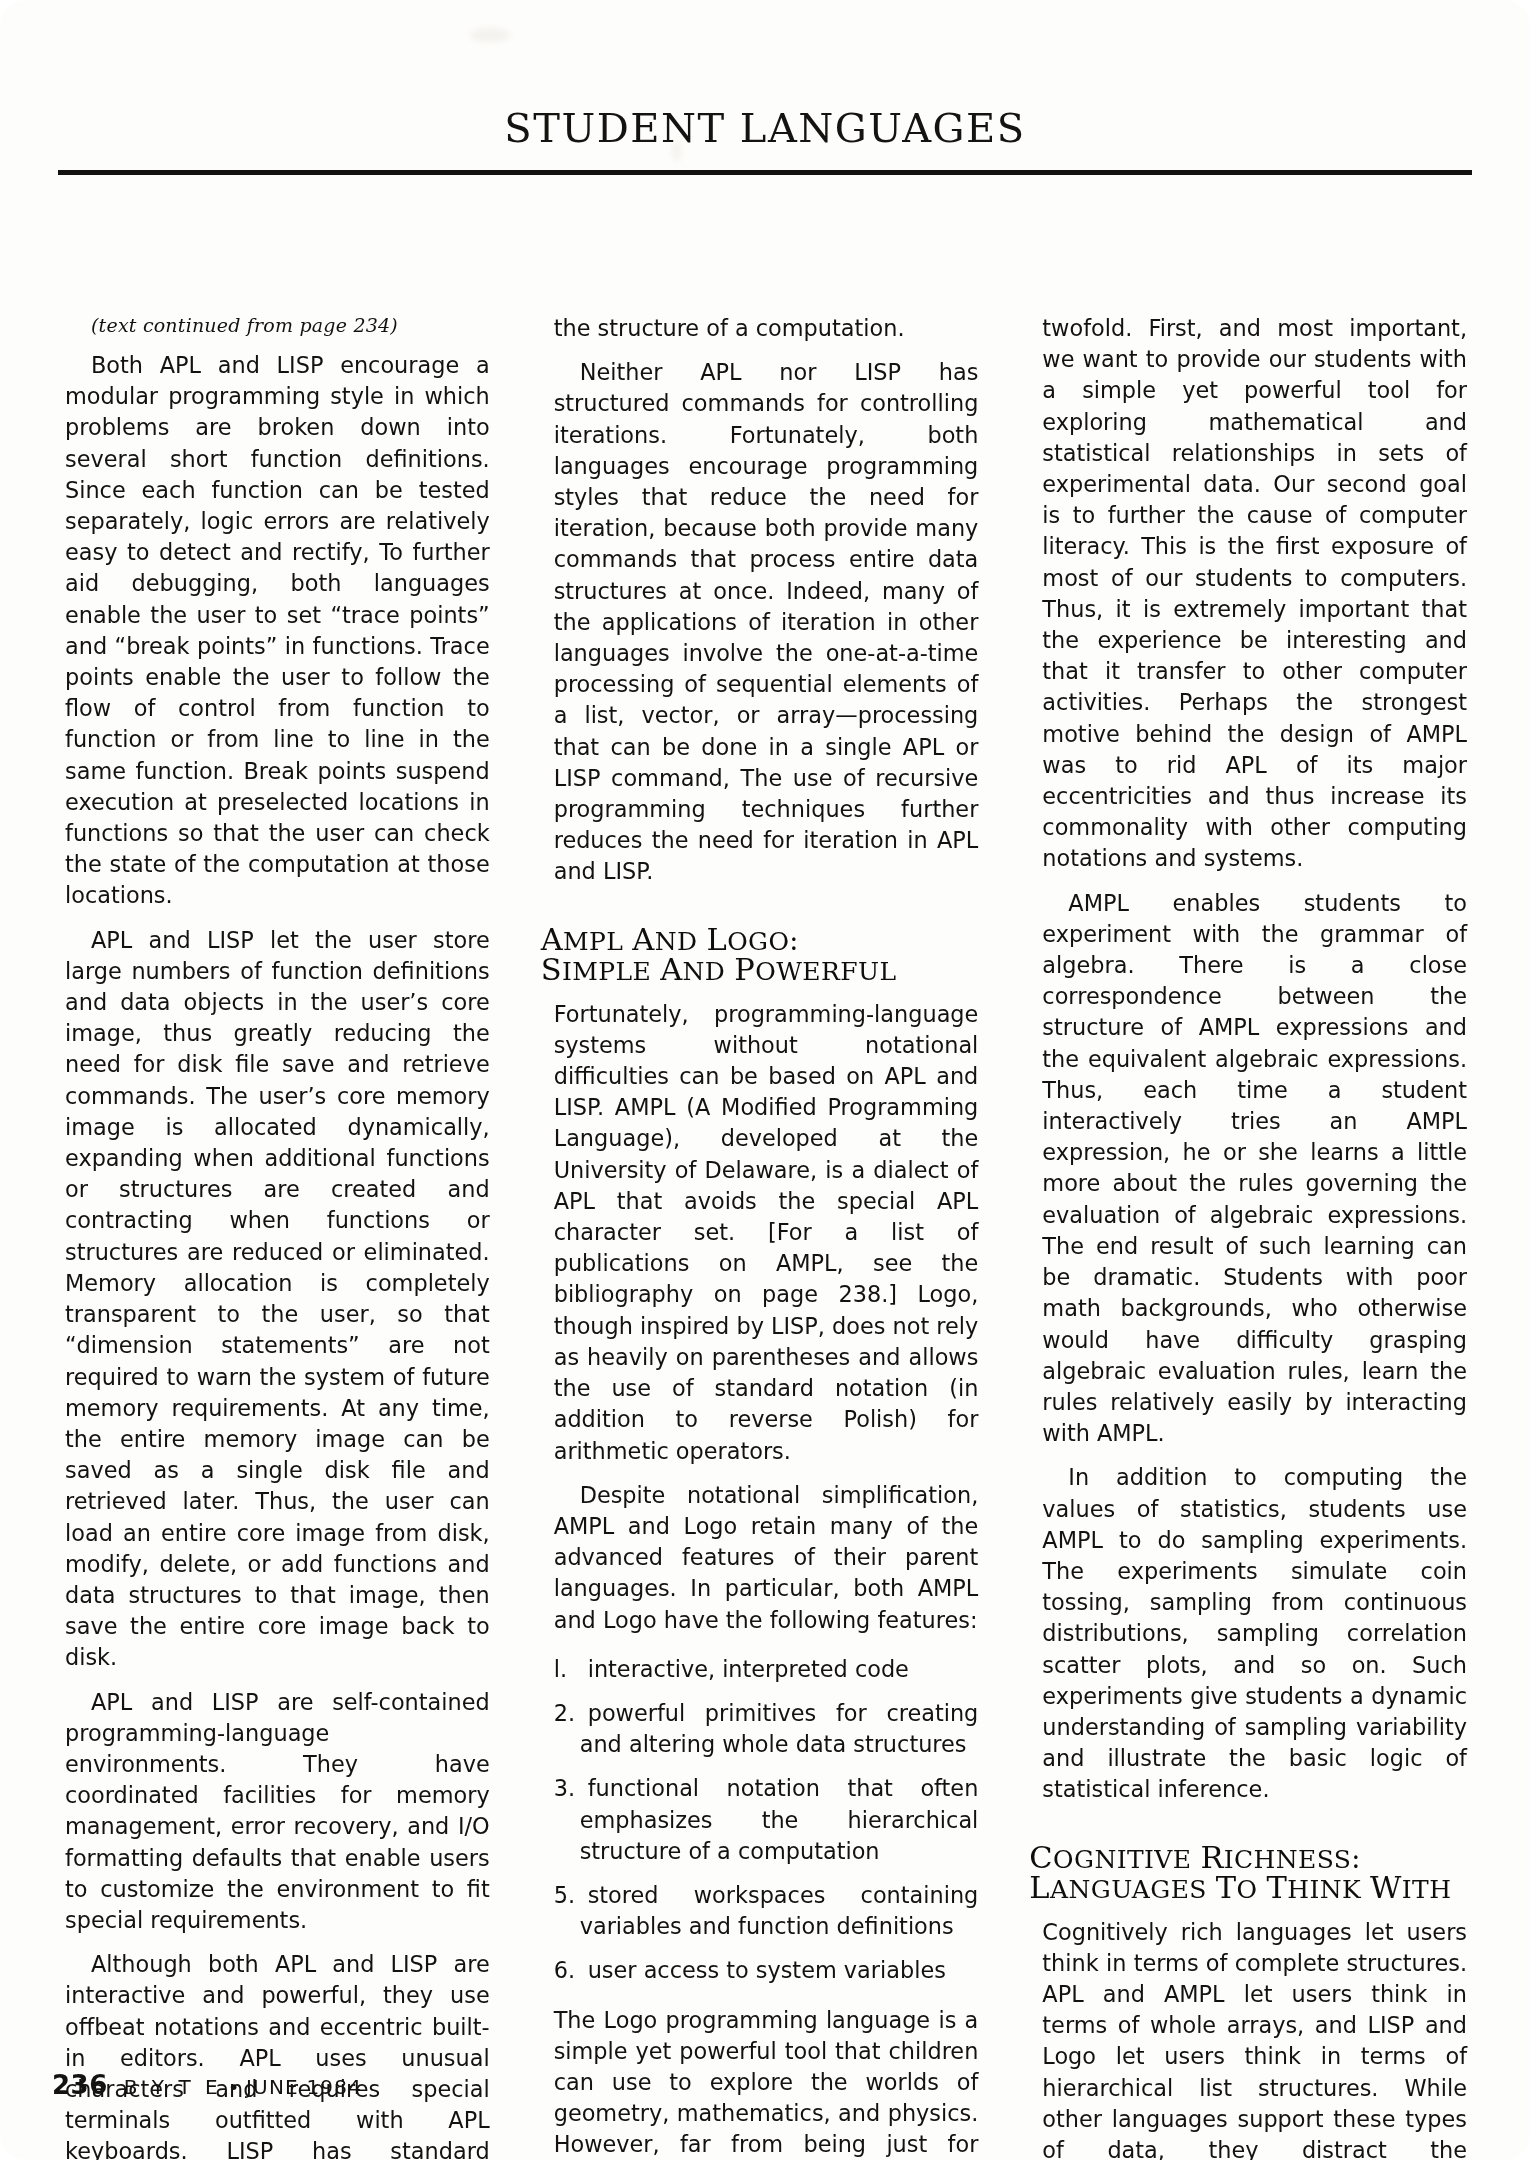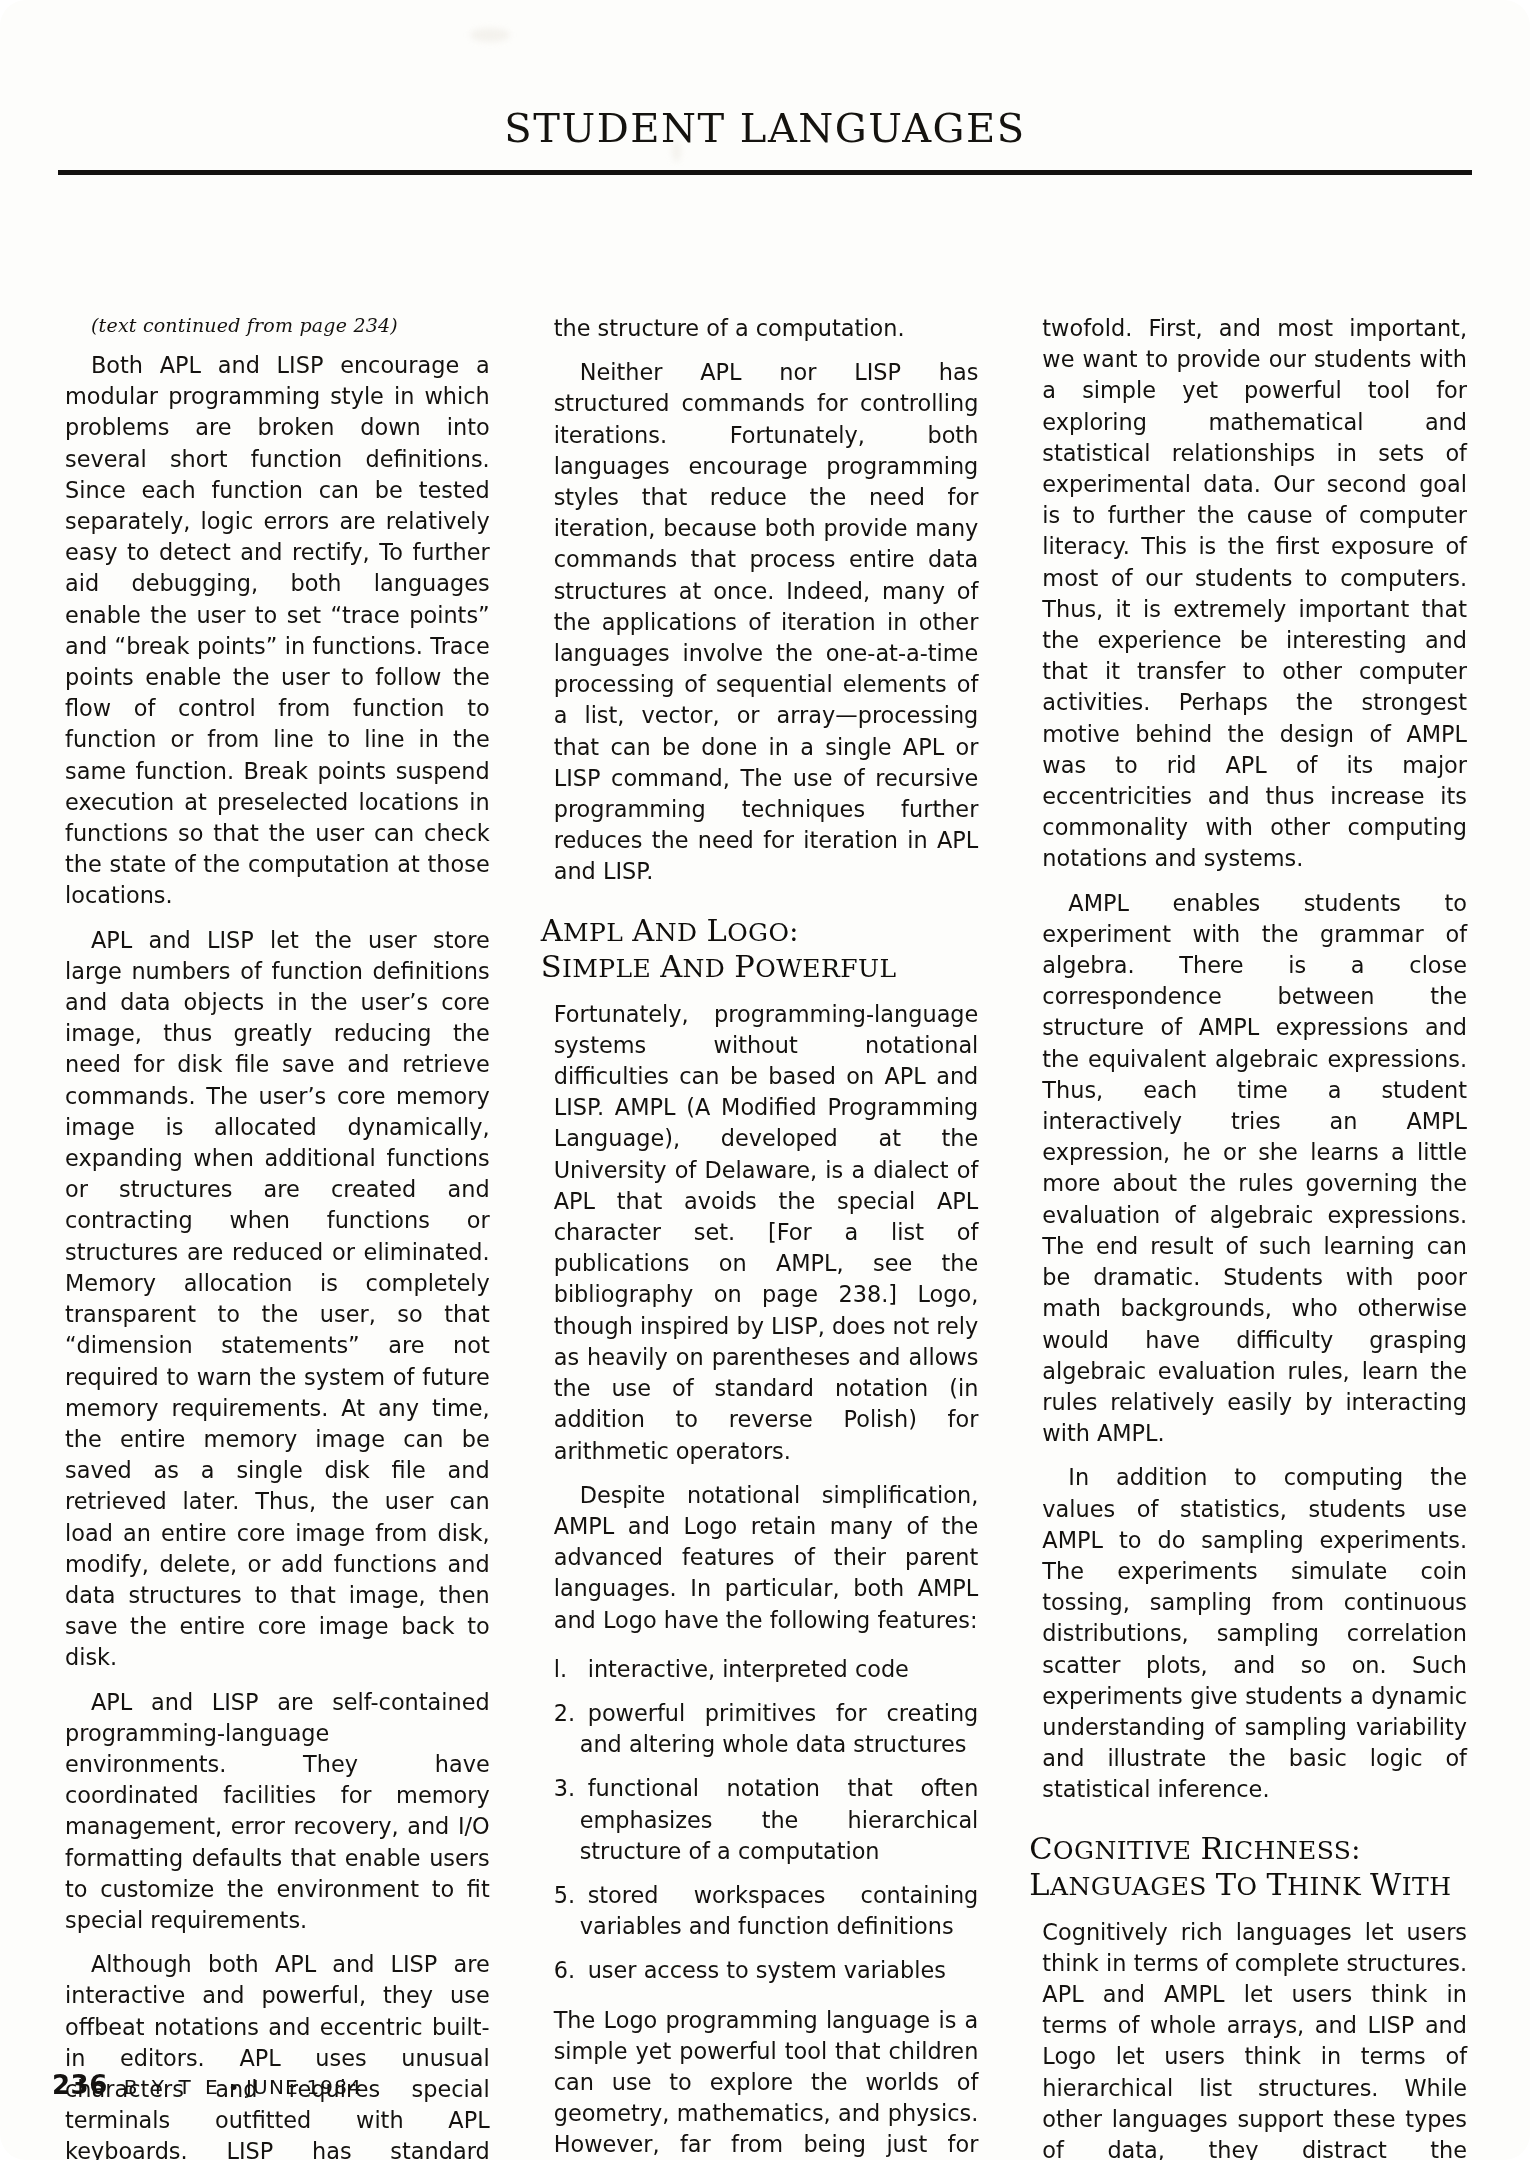"AMPL AND LOGO:" .section-head { line-height: 34px -> 28px; margin: 26px 0 3px 0 -> 38px 0 3px 0 }
